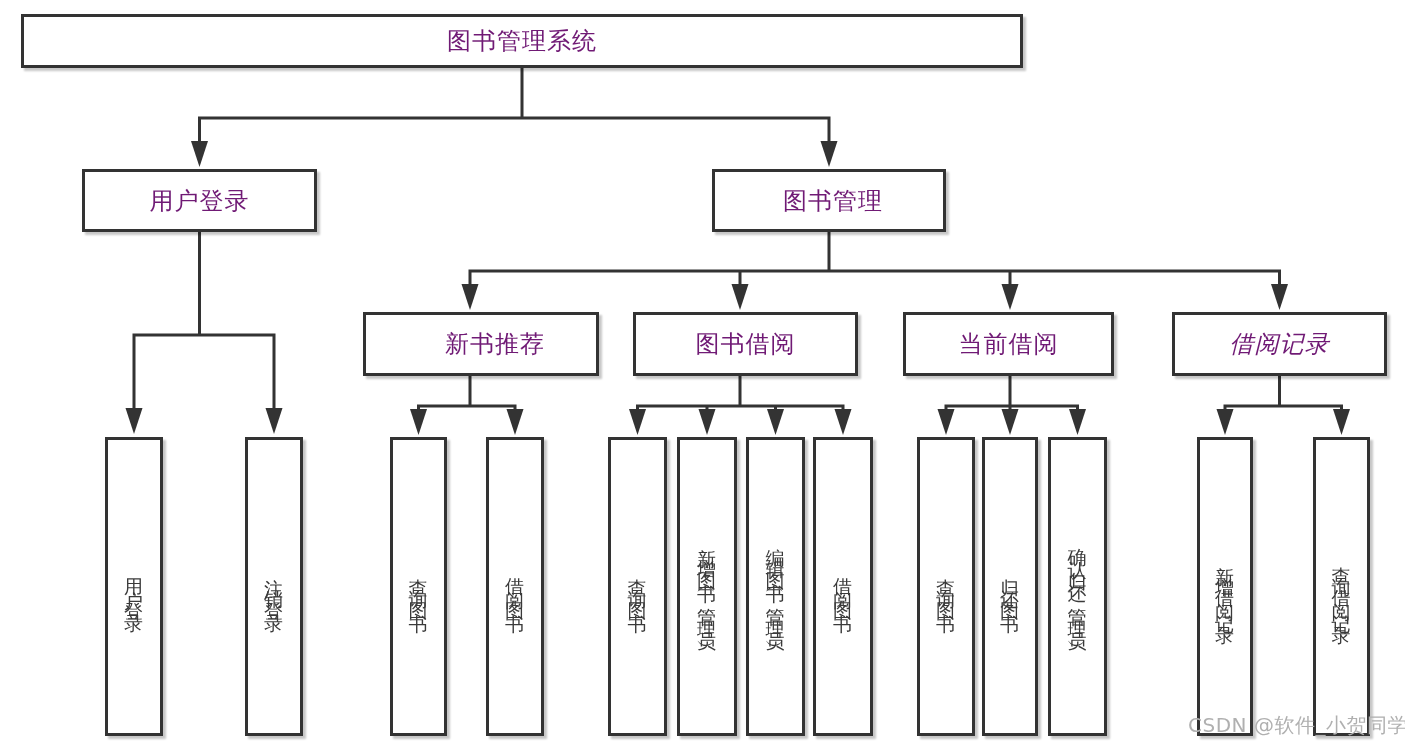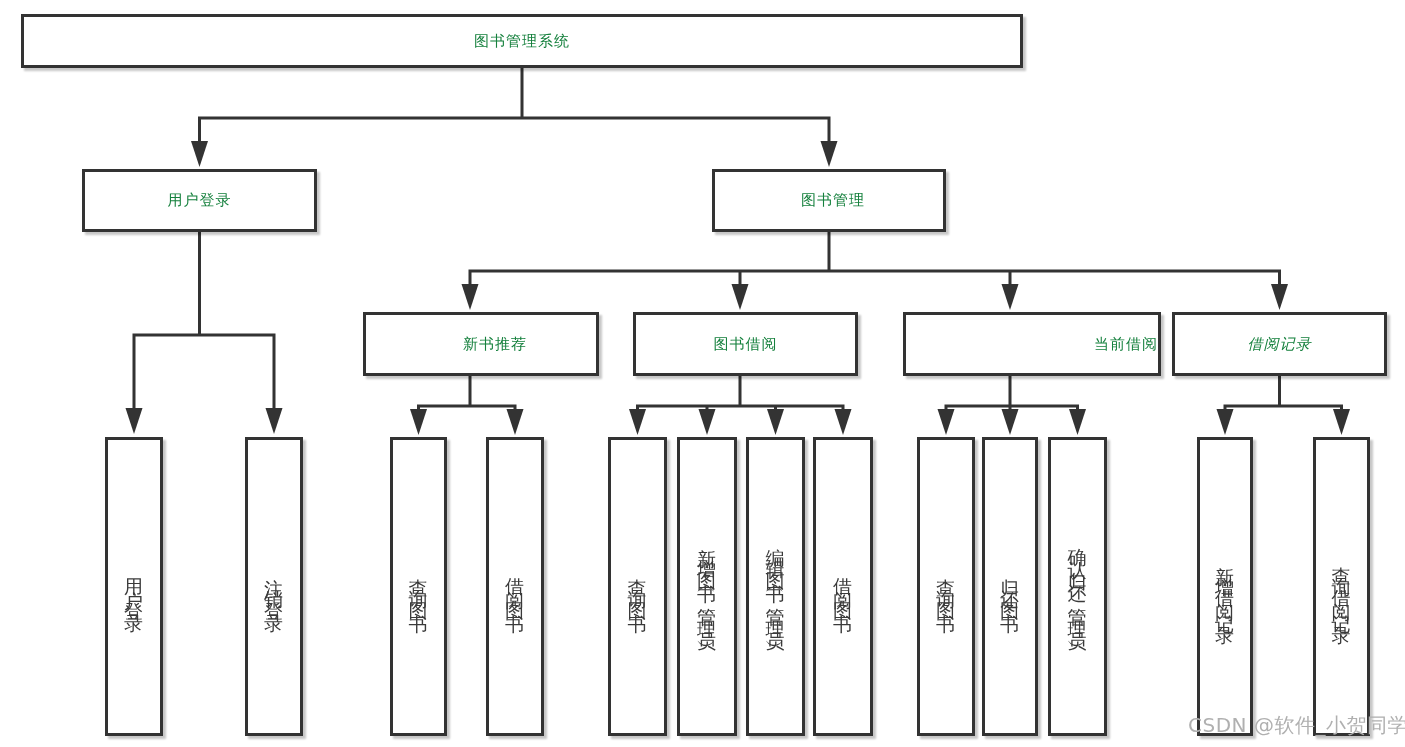"图书管理系统" .h-label { color: #15803d -> #701a75; font-size: 15px -> 24px }
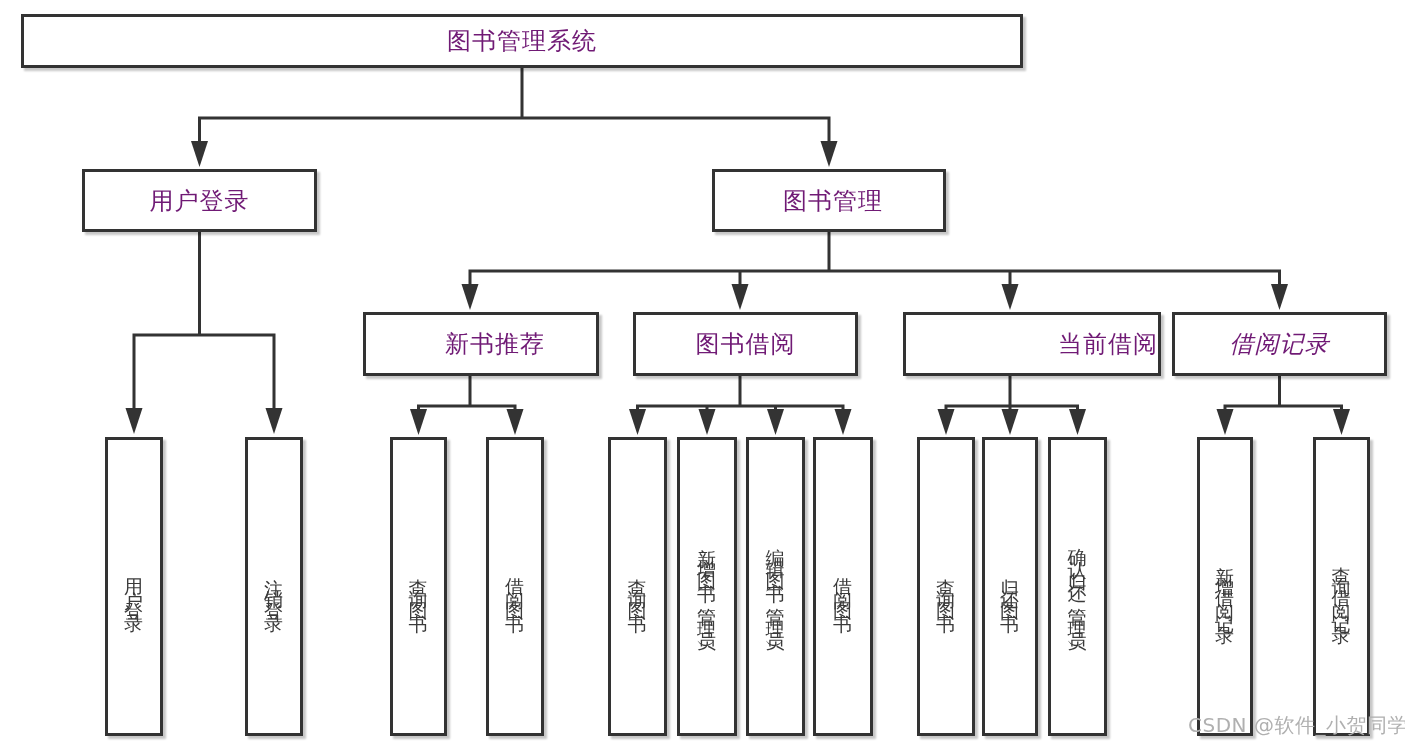"当前借阅" .lvl3-c { justify-content: flex-end -> none; width: 258px -> 211px }
